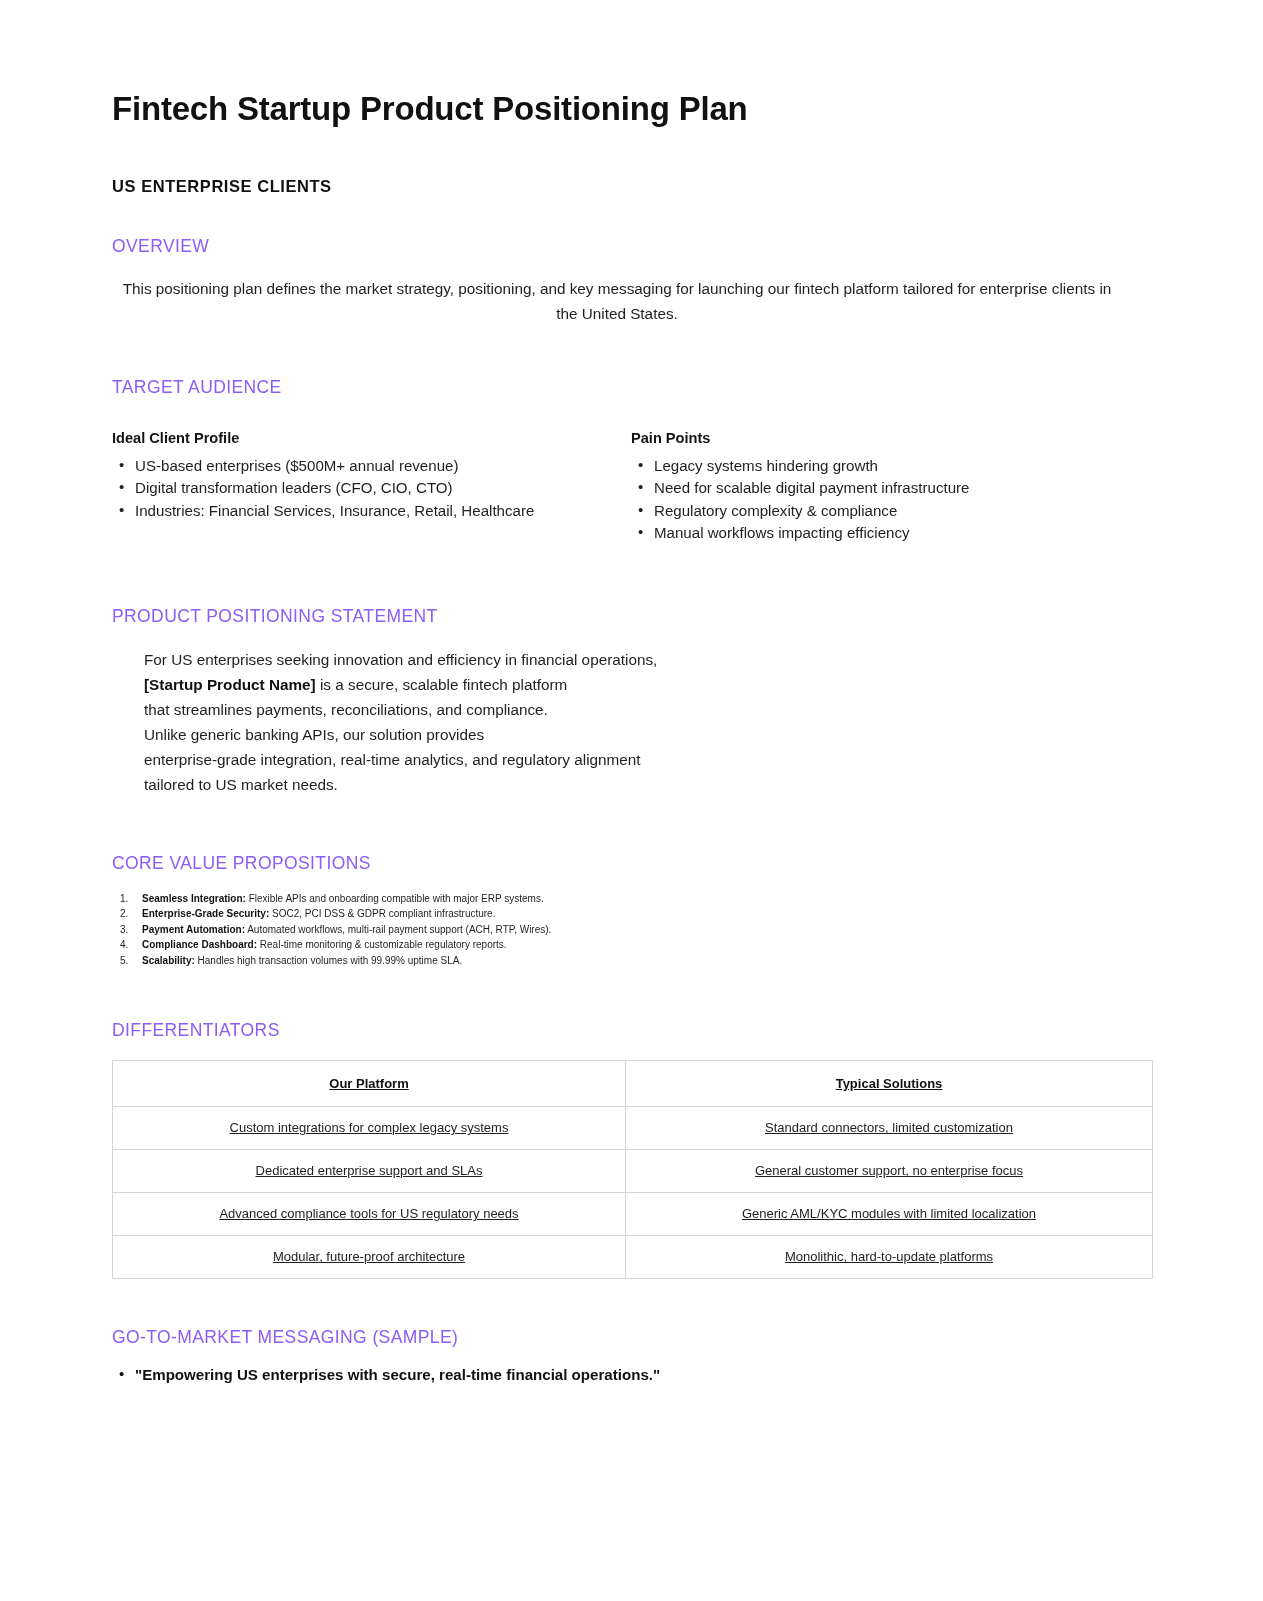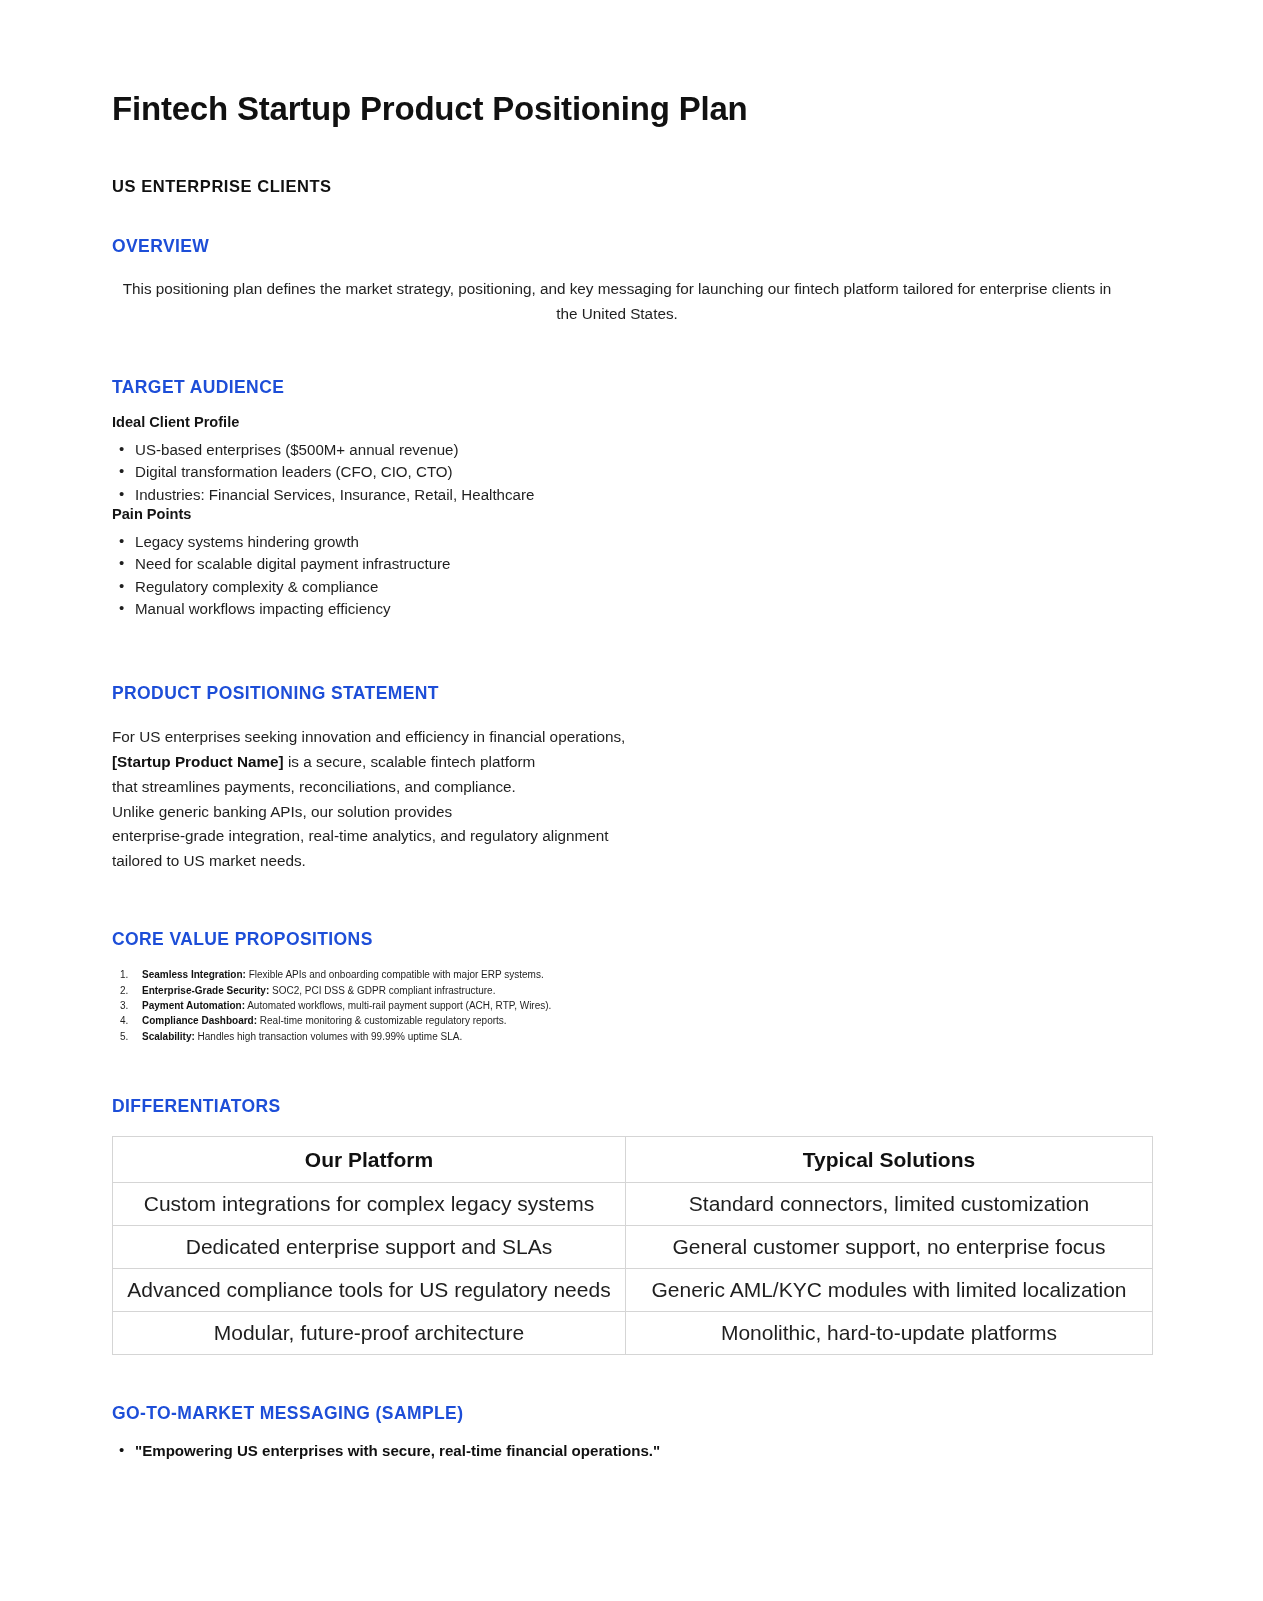"OVERVIEW" .section-heading { color: #1d4ed8 -> #8b5cf6; font-weight: bold -> normal }
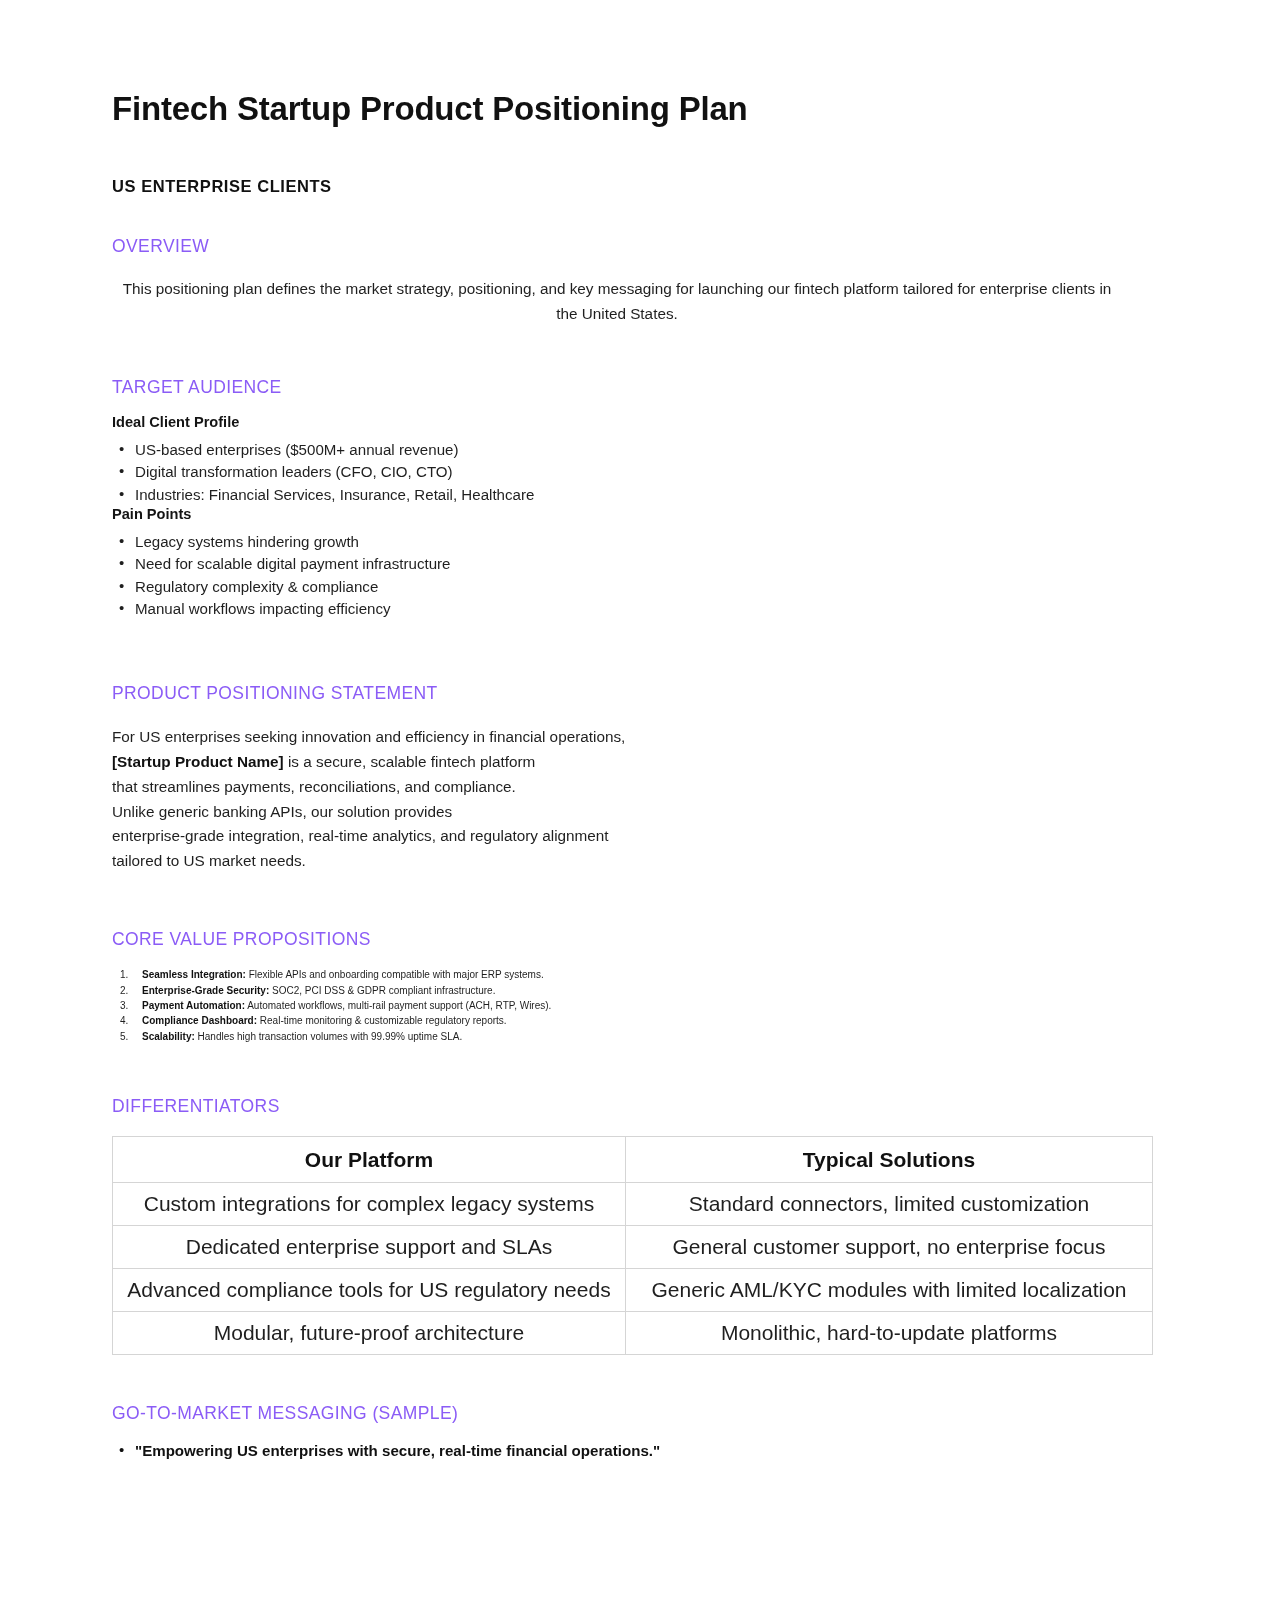"Ideal Client Profile" .two-col { flex-direction: column -> none; margin-top: 16px -> 32px }
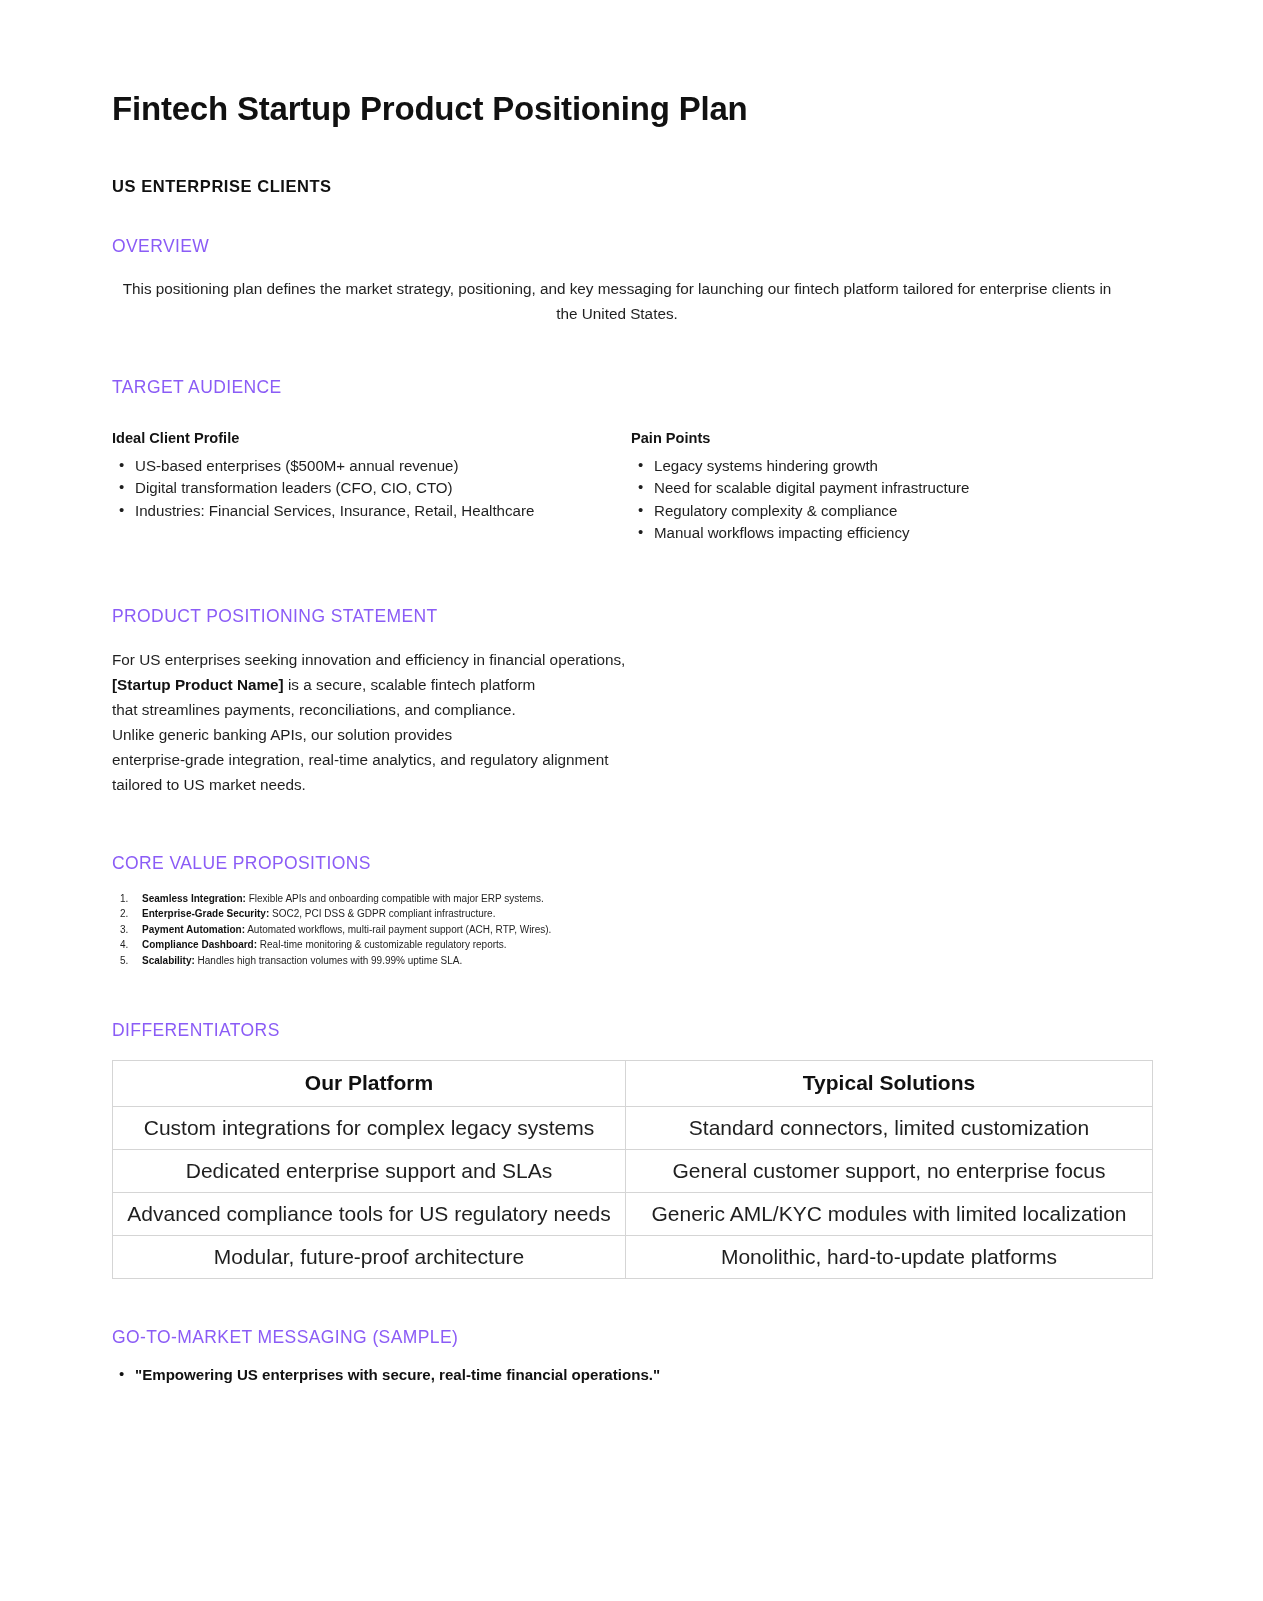"For US enterprises seeking innovation" .statement { margin-left: none -> 32px }
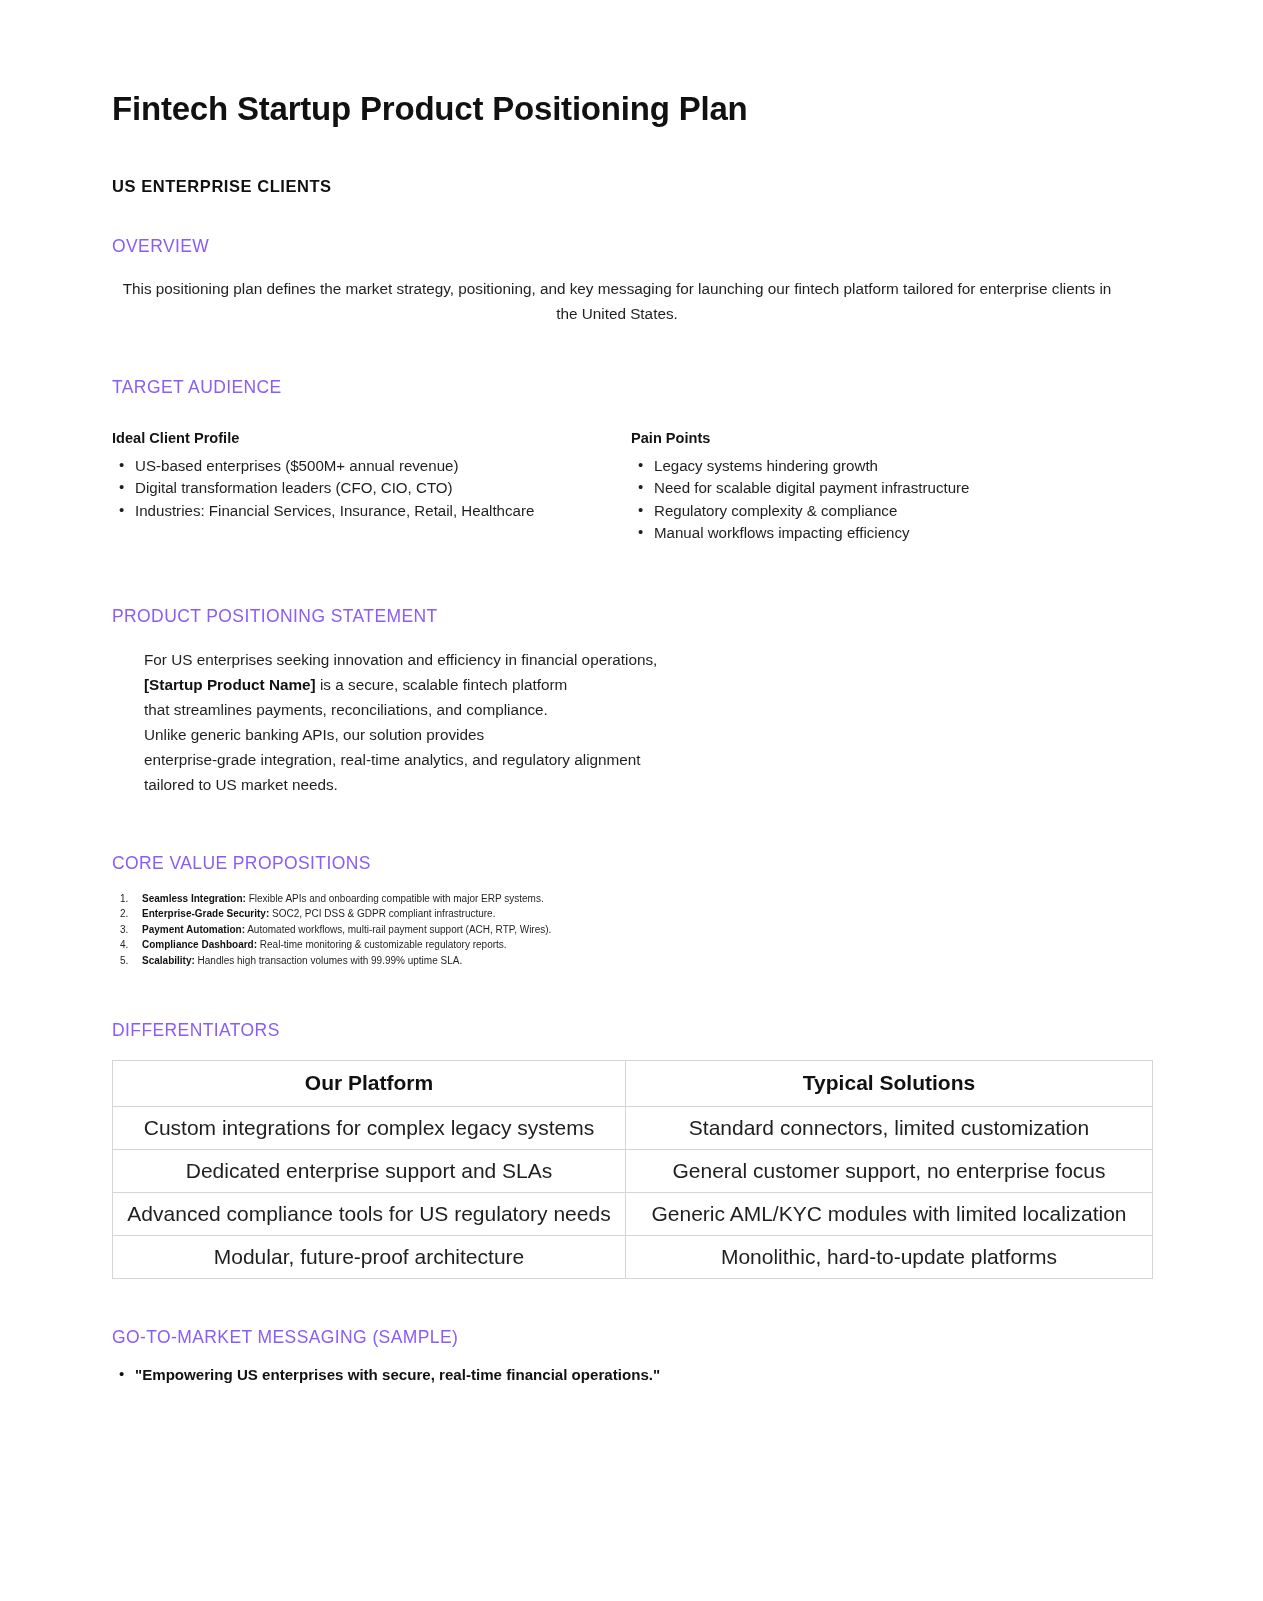"Our Platform" table.diff th, table.diff td { font-size: 21px -> 13px; text-decoration: none -> underline }
